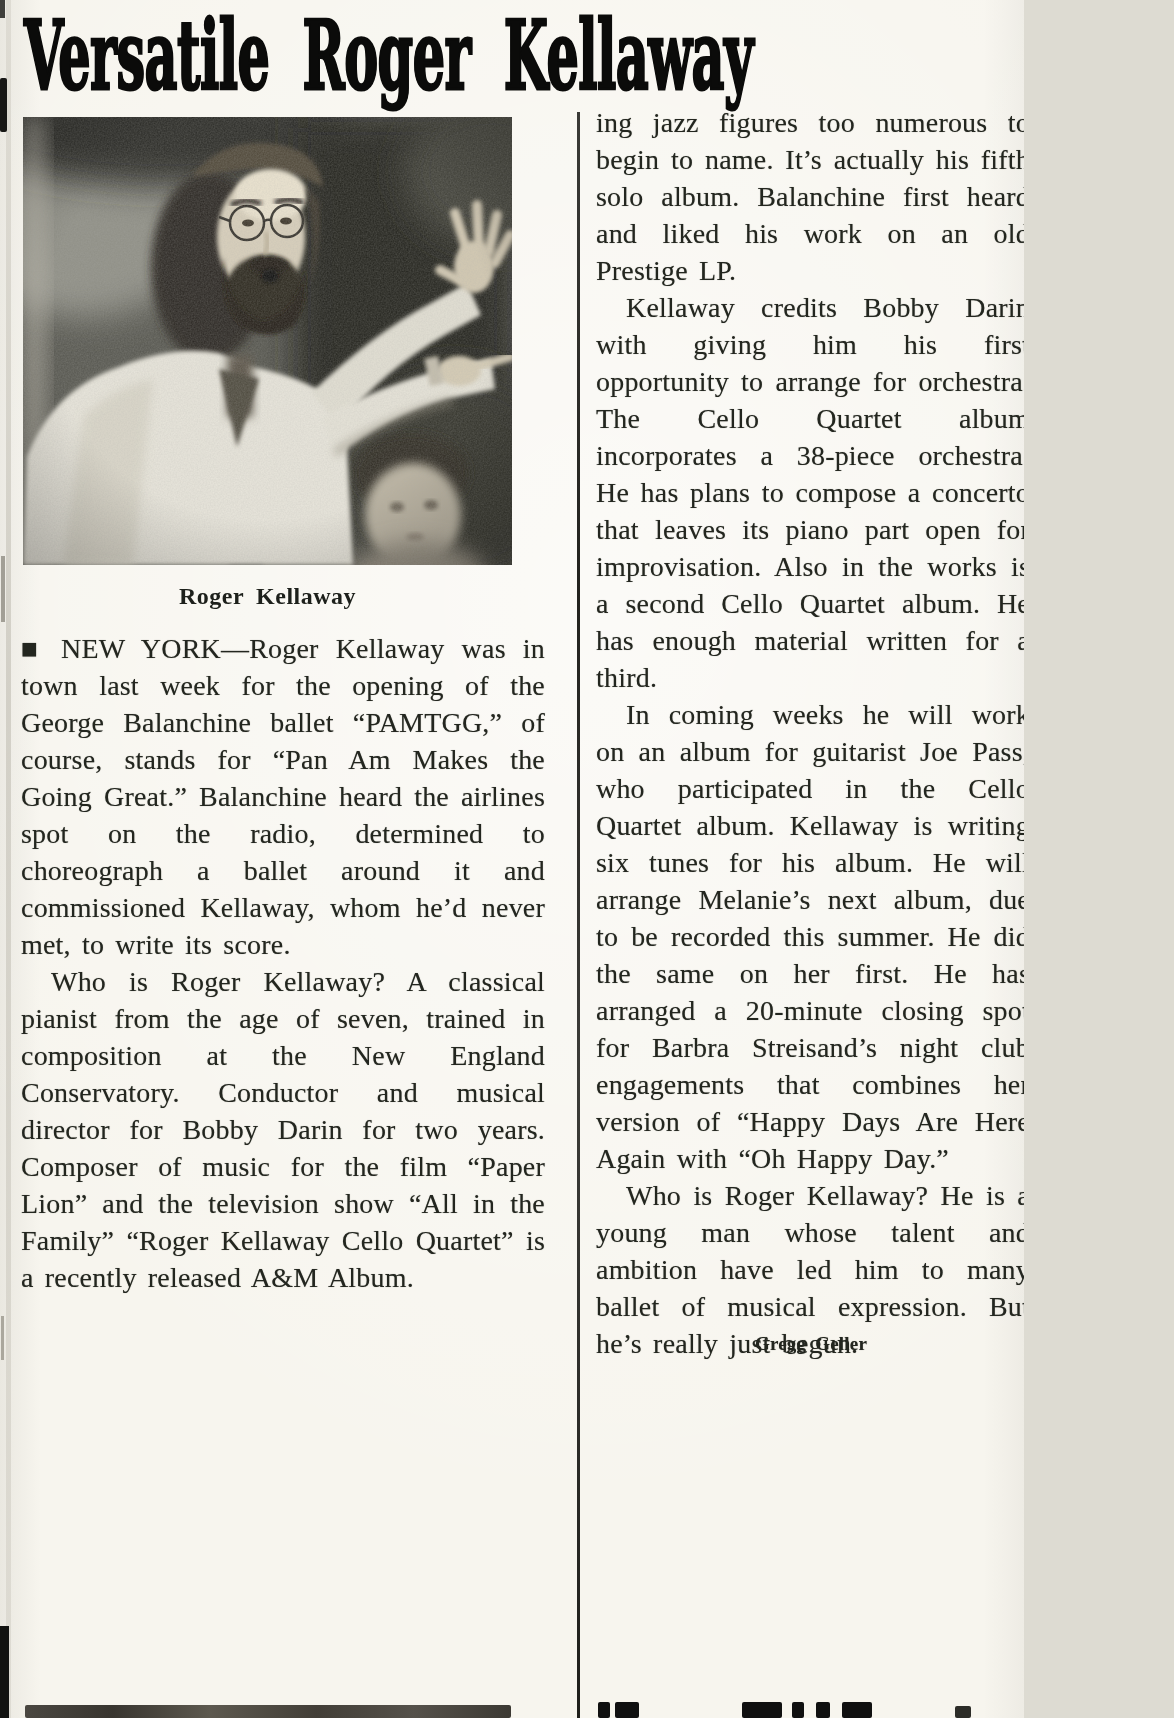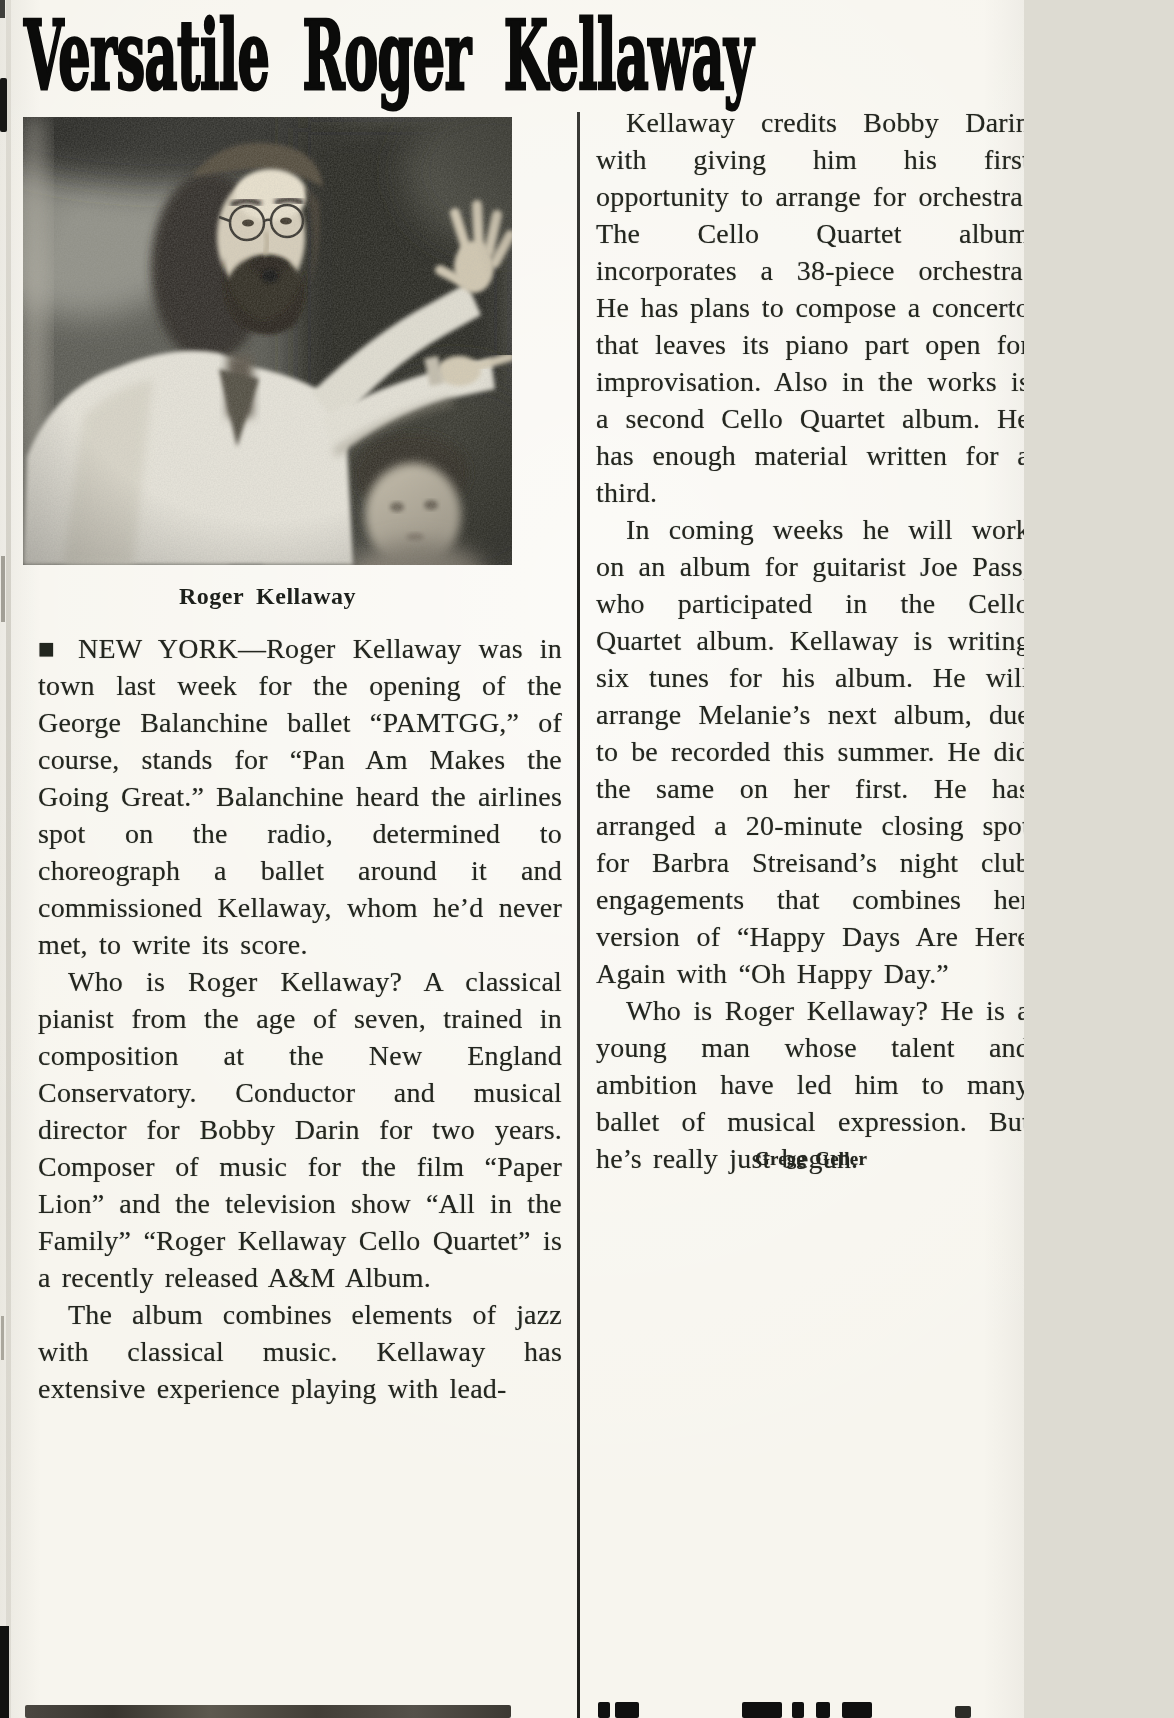"ing jazz figures too numerous" p.para { html: none -> <p>ing jazz figures too numerous to begin to name. It’s actually his fifth solo album. Balanchine first heard and liked his work on an old Prestige LP.</p> }
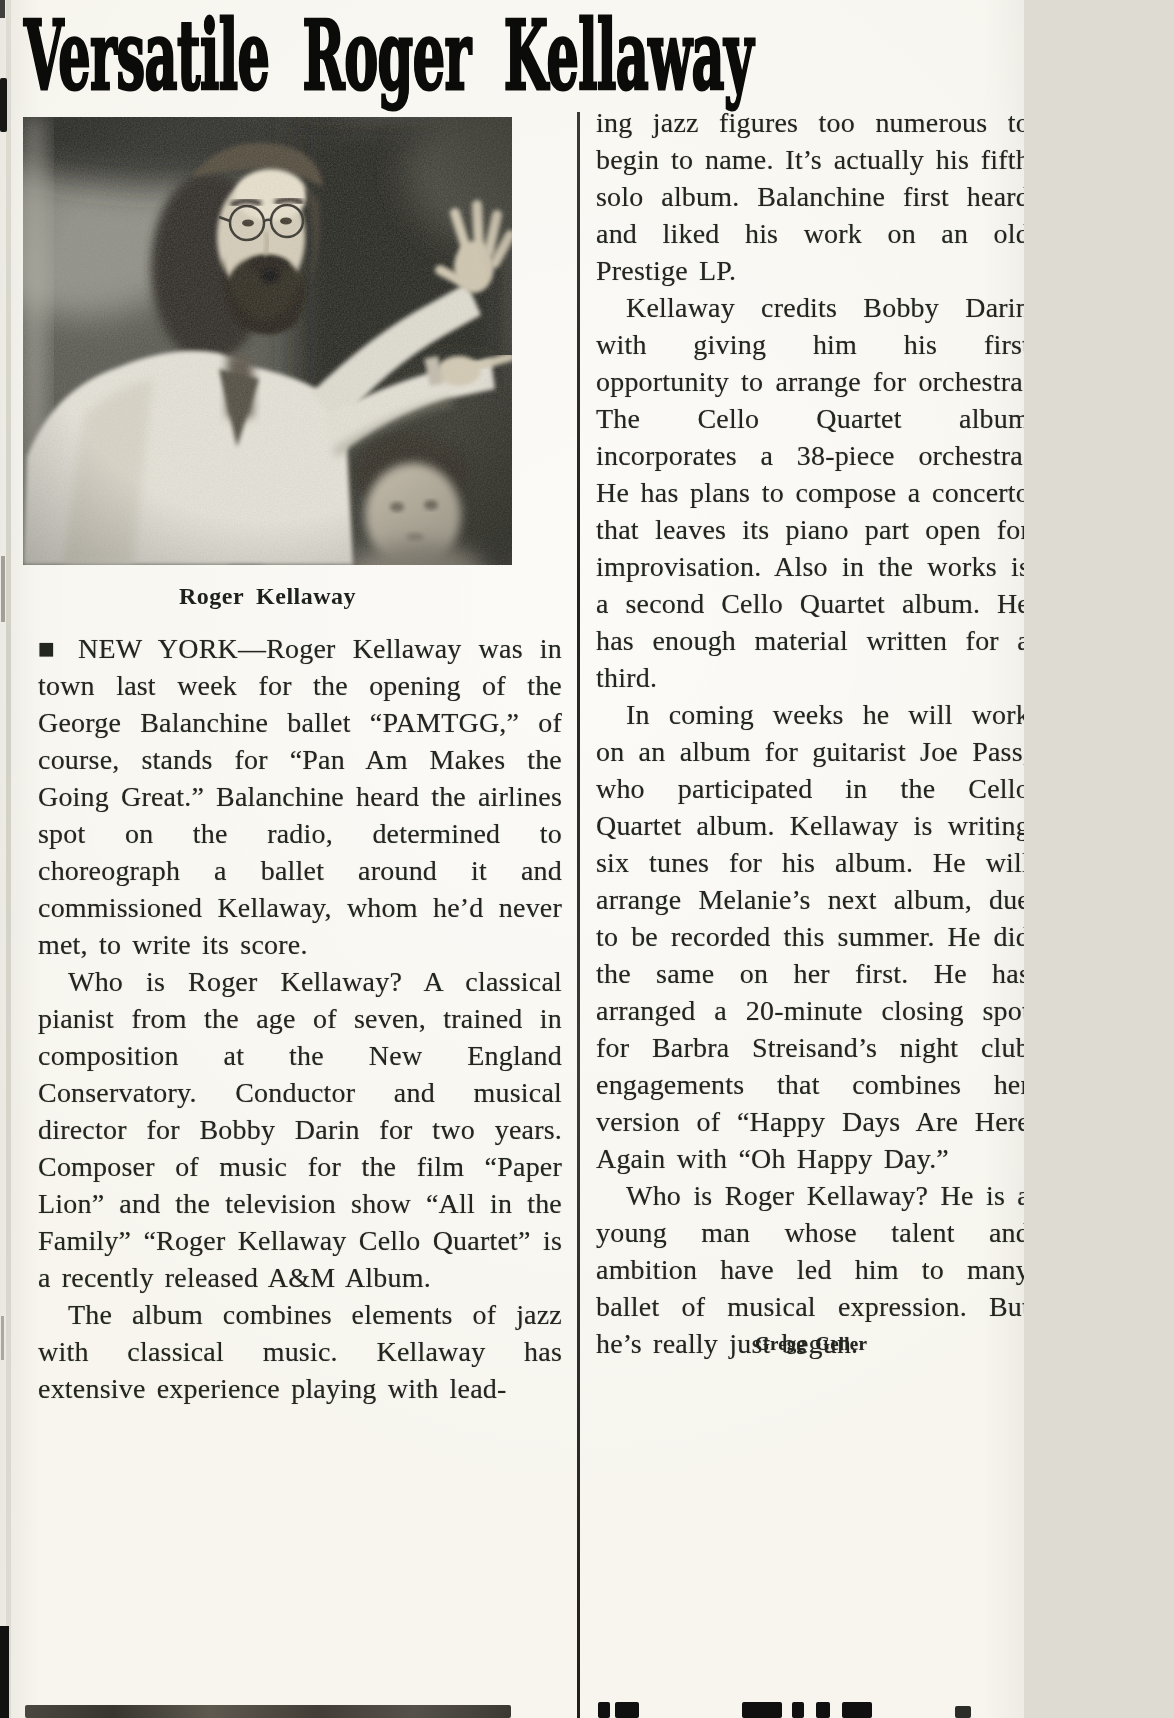"■ NEW YORK—Roger Kellaway was" .col-left { left: 38px -> 21px }
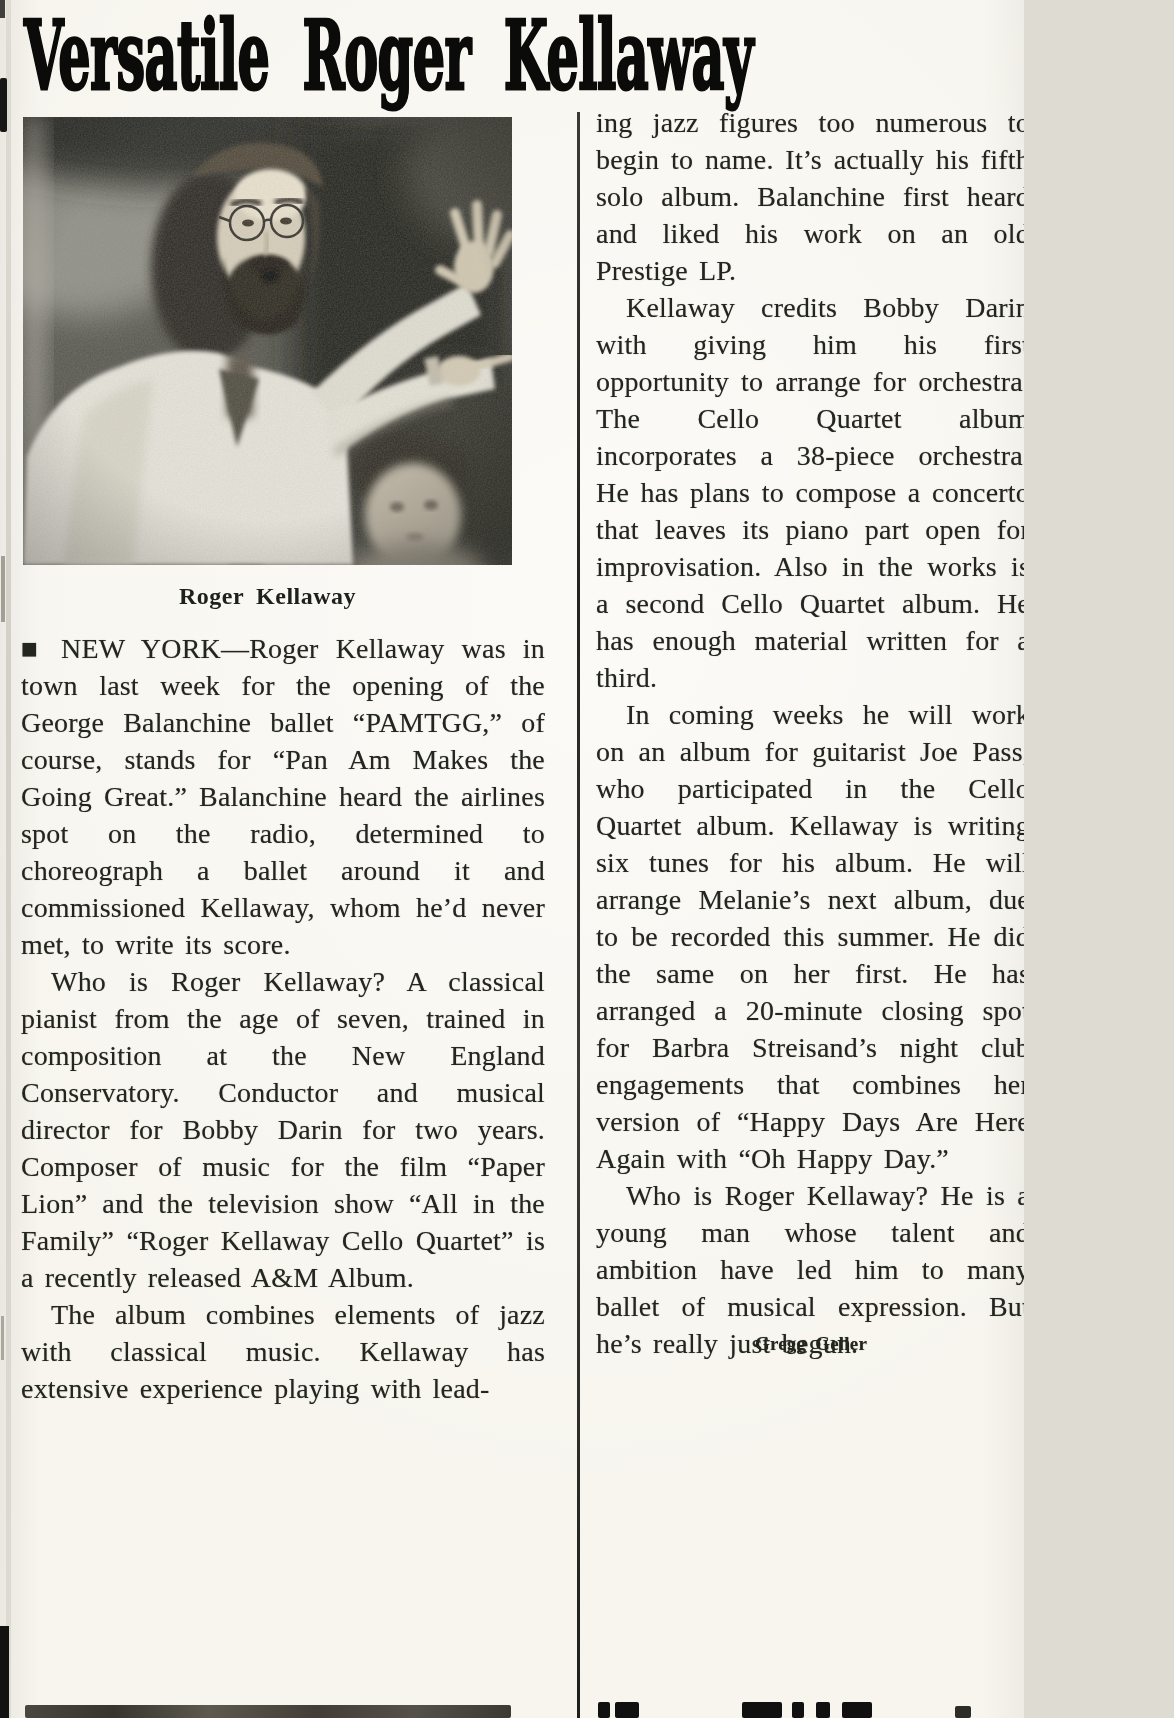"The album combines elements of" p.para { html: <p>The album combines elements of jazz with classical music. Kellaway has extensive experience playing with lead-</p> -> none }
